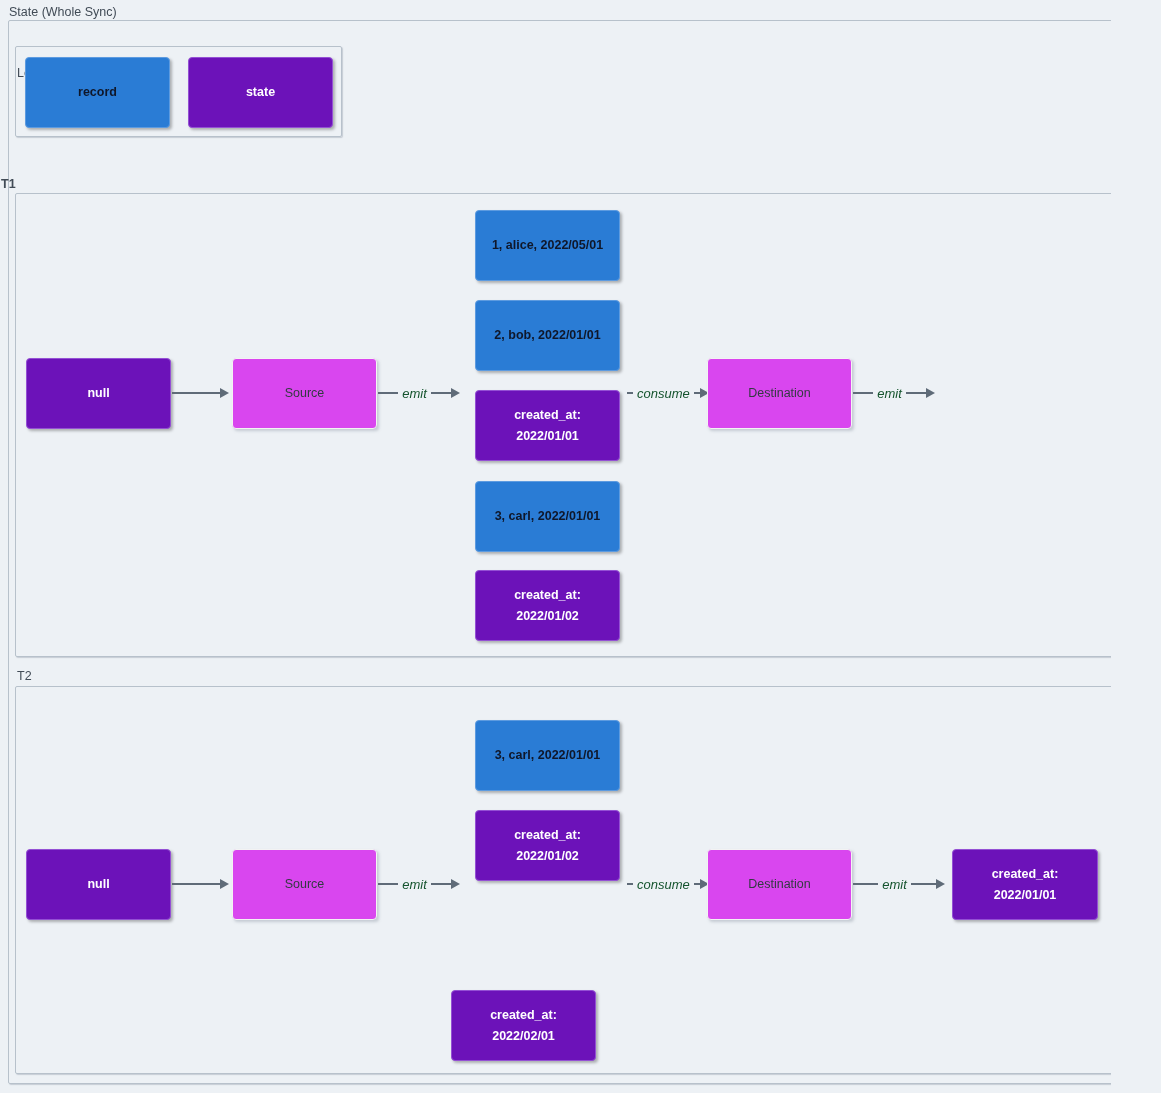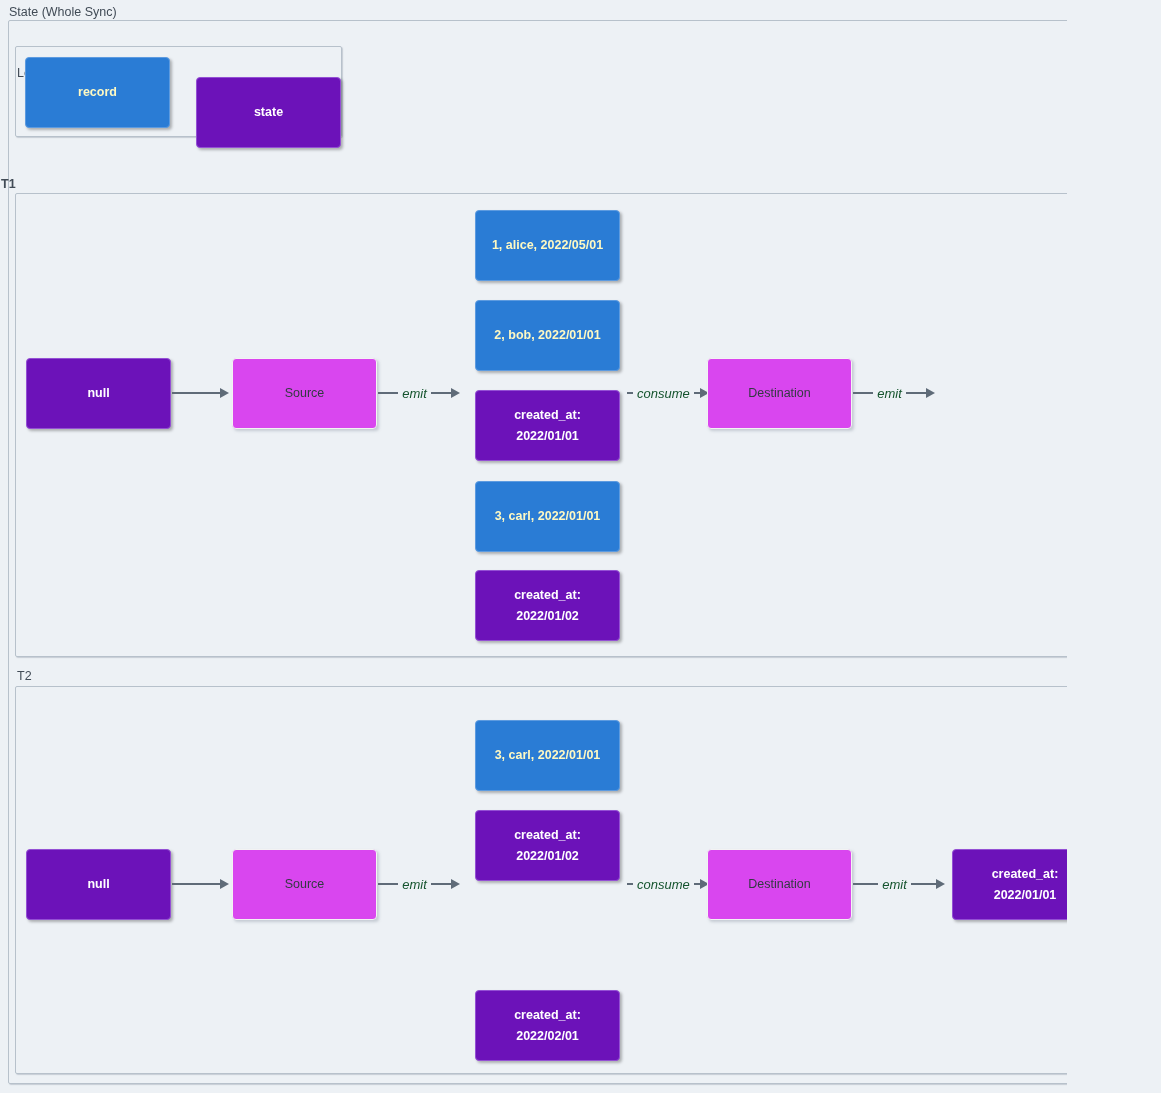"State (Whole Sync)" #canvas { padding-left: none -> 44px }
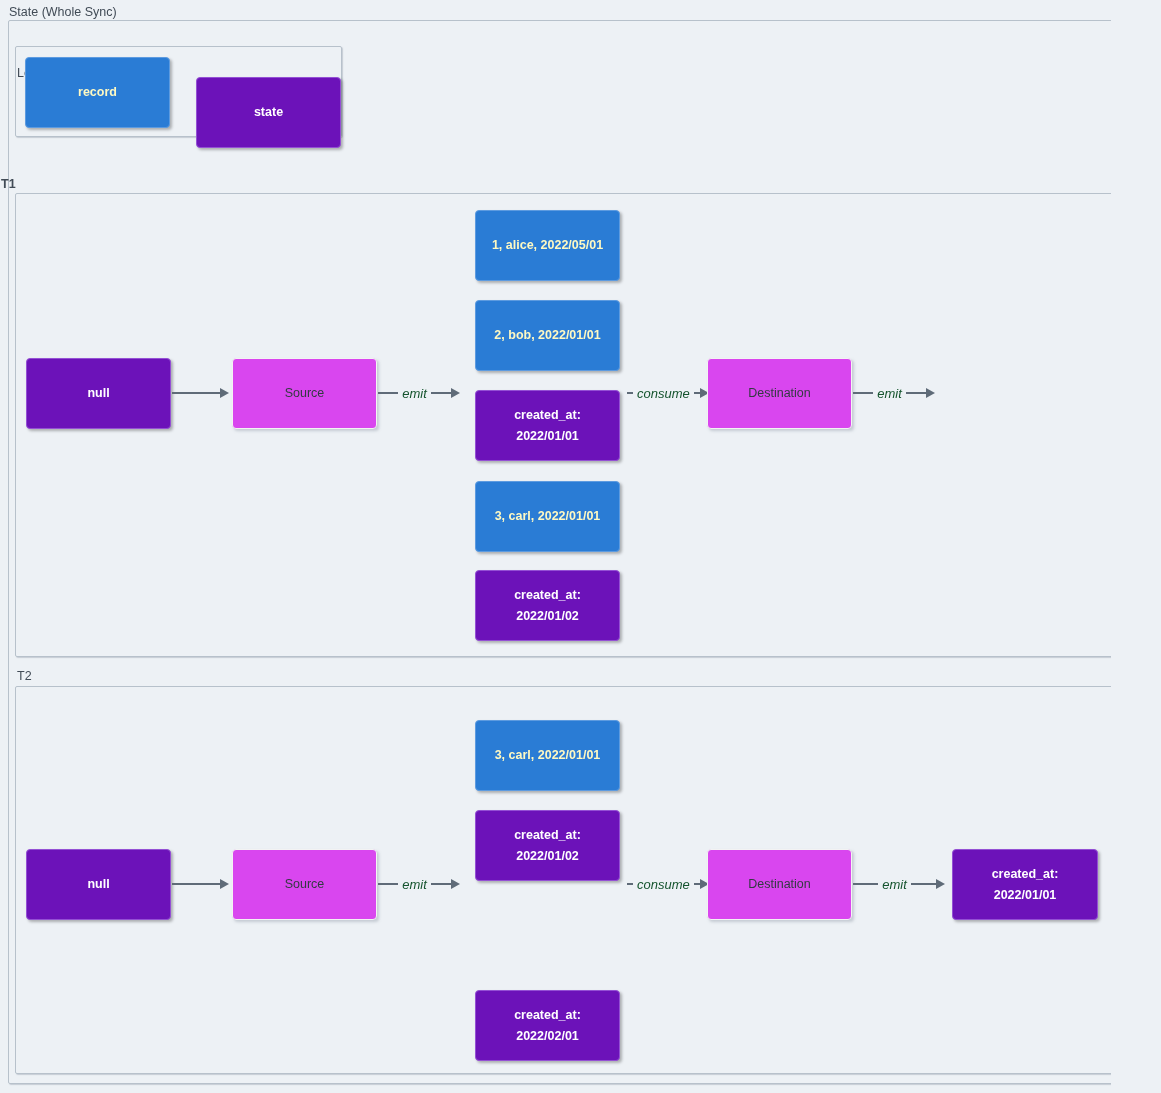"record" .node.record { color: #fef9c3 -> #0f172a }
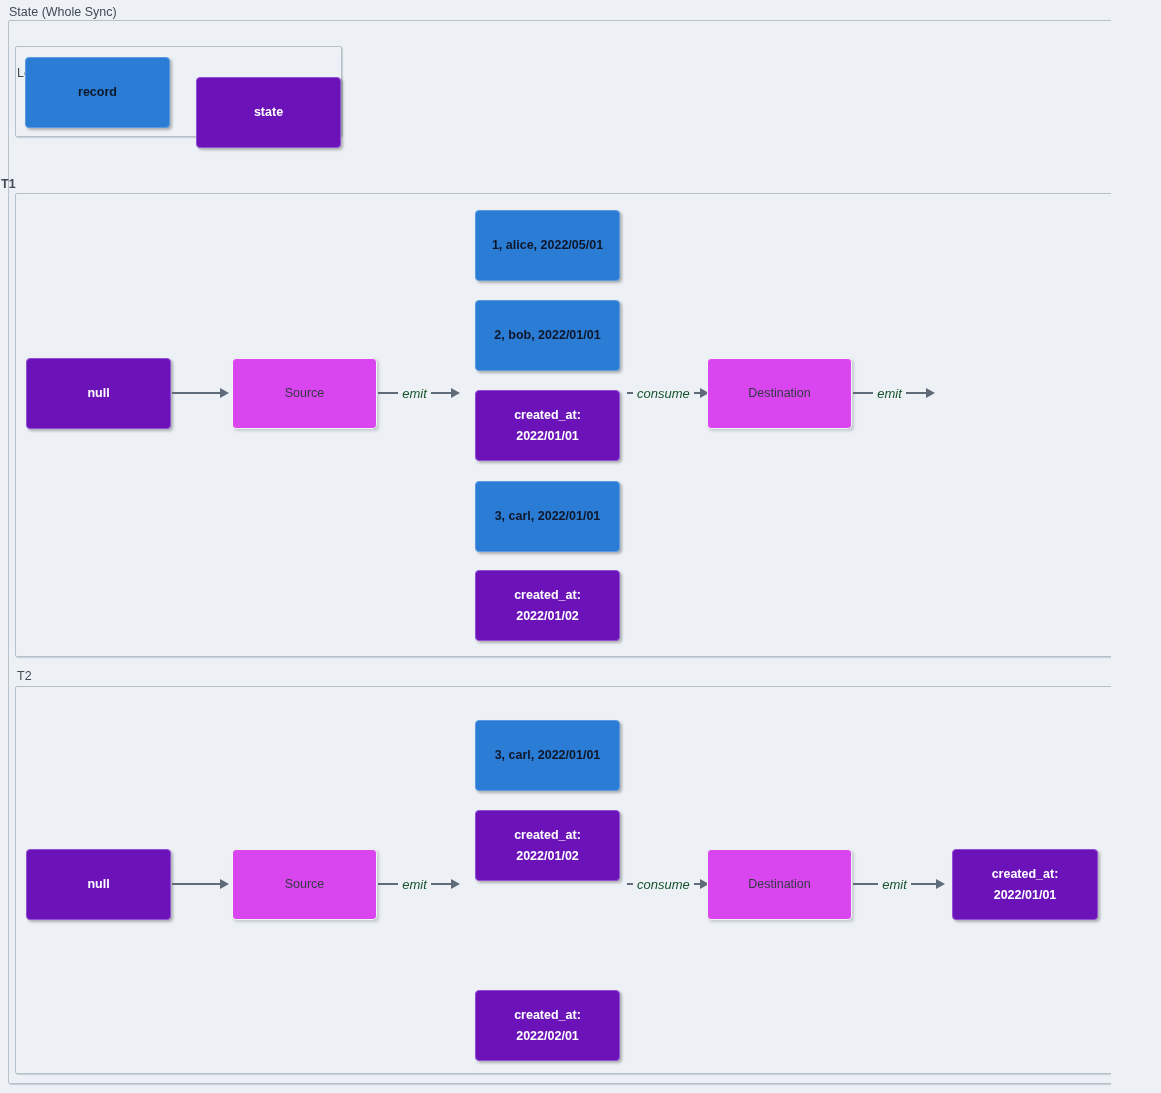"state" div.node { left: 196px -> 188px; margin-top: 20px -> none }
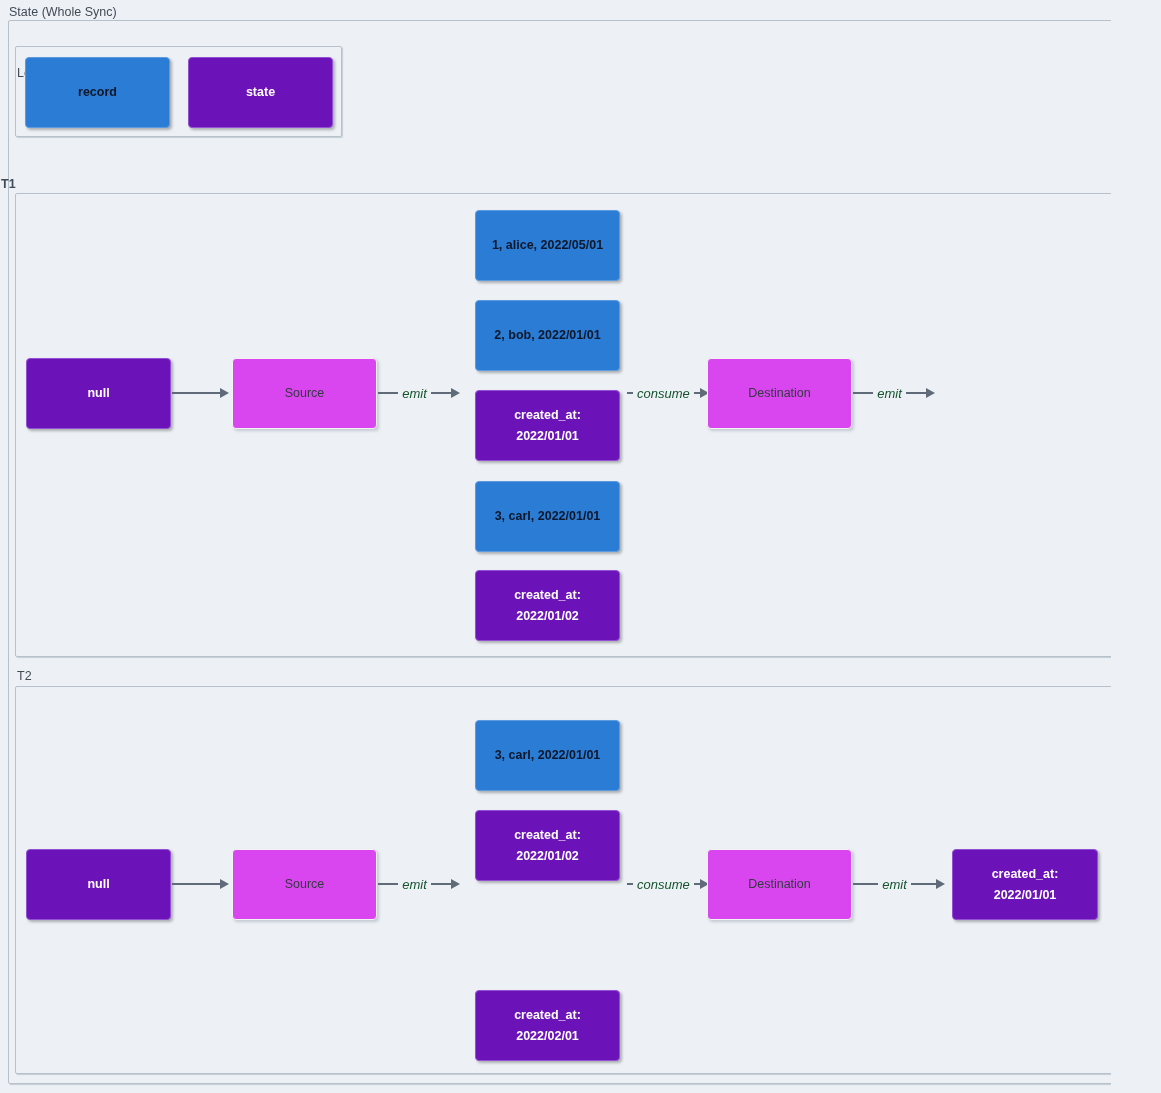"created_at: 2022/02/01" div.node { left: 475px -> 451px }
